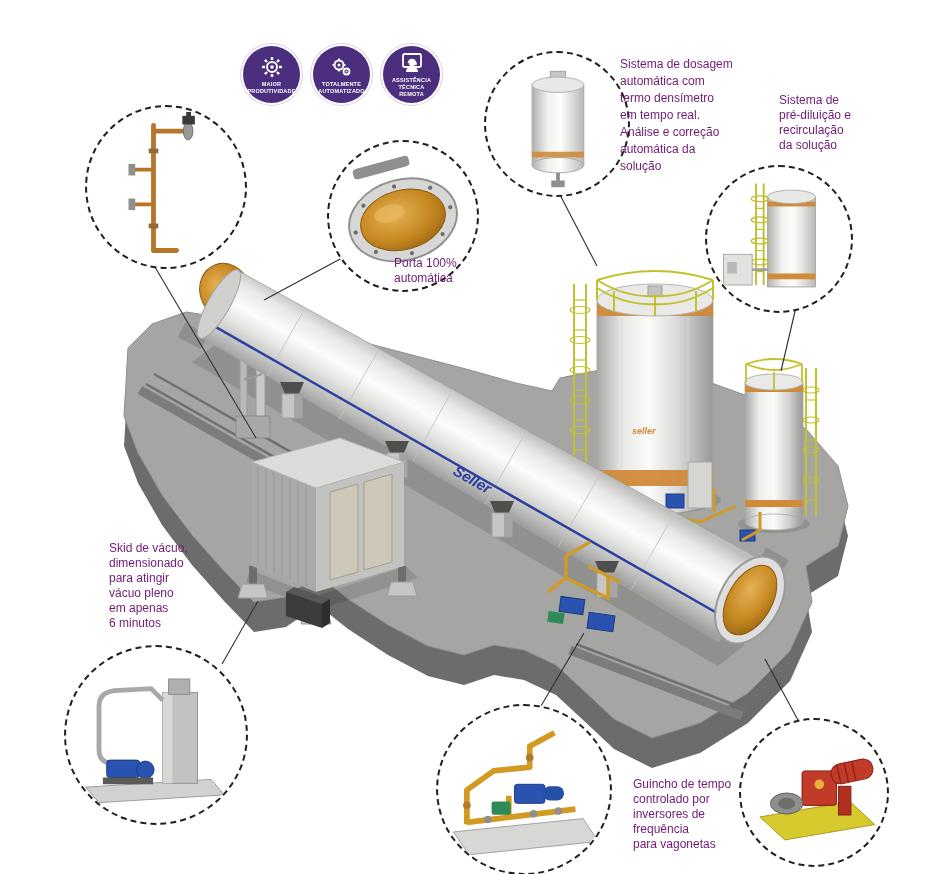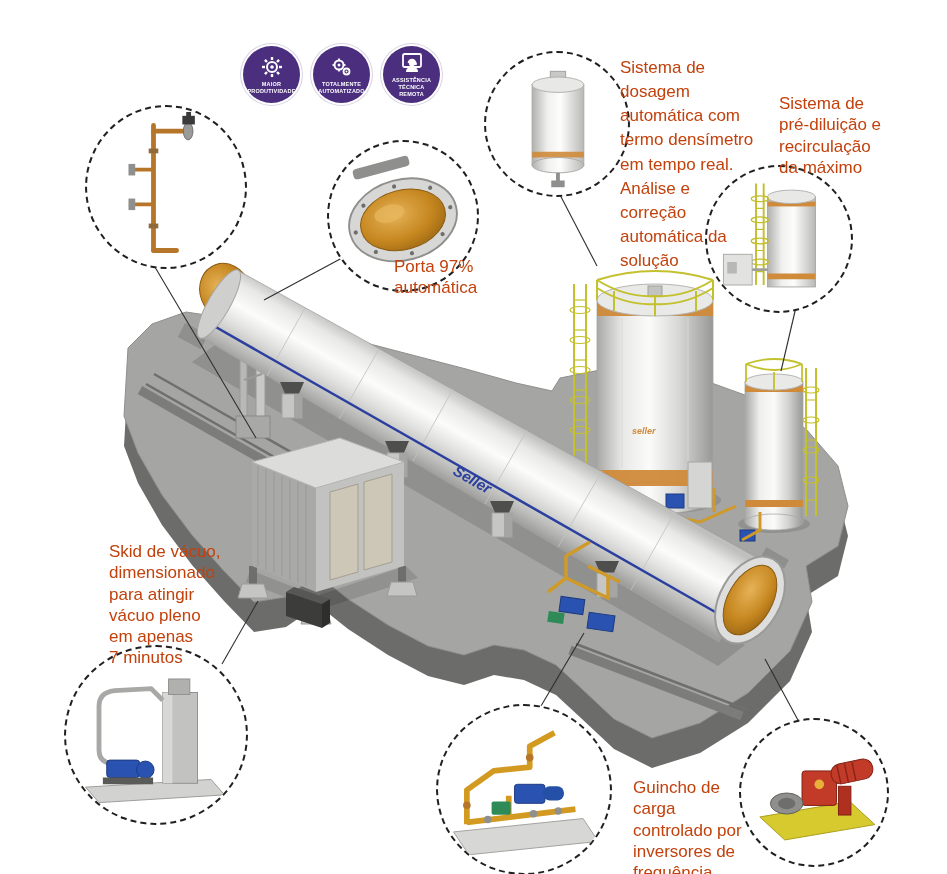"Sistema de dosagem" .label { color: #c2410c -> #701a75; font-size: 17px -> 12px }
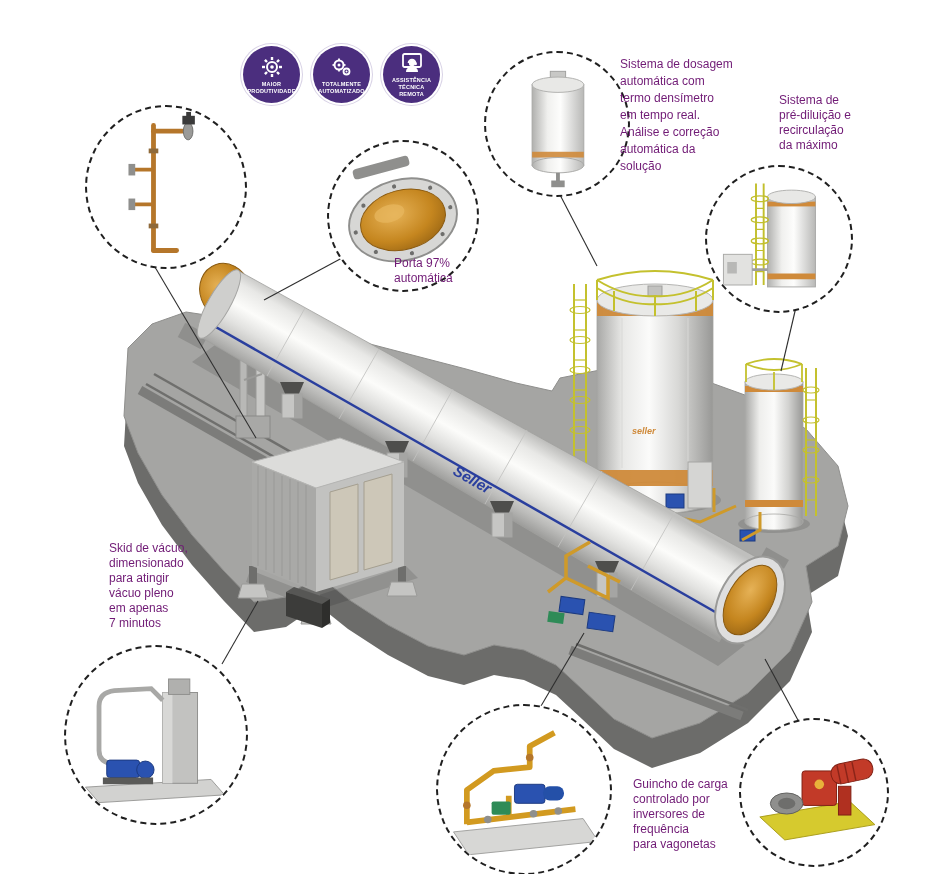"Sistema de" div.label { text: máximo -> solução }
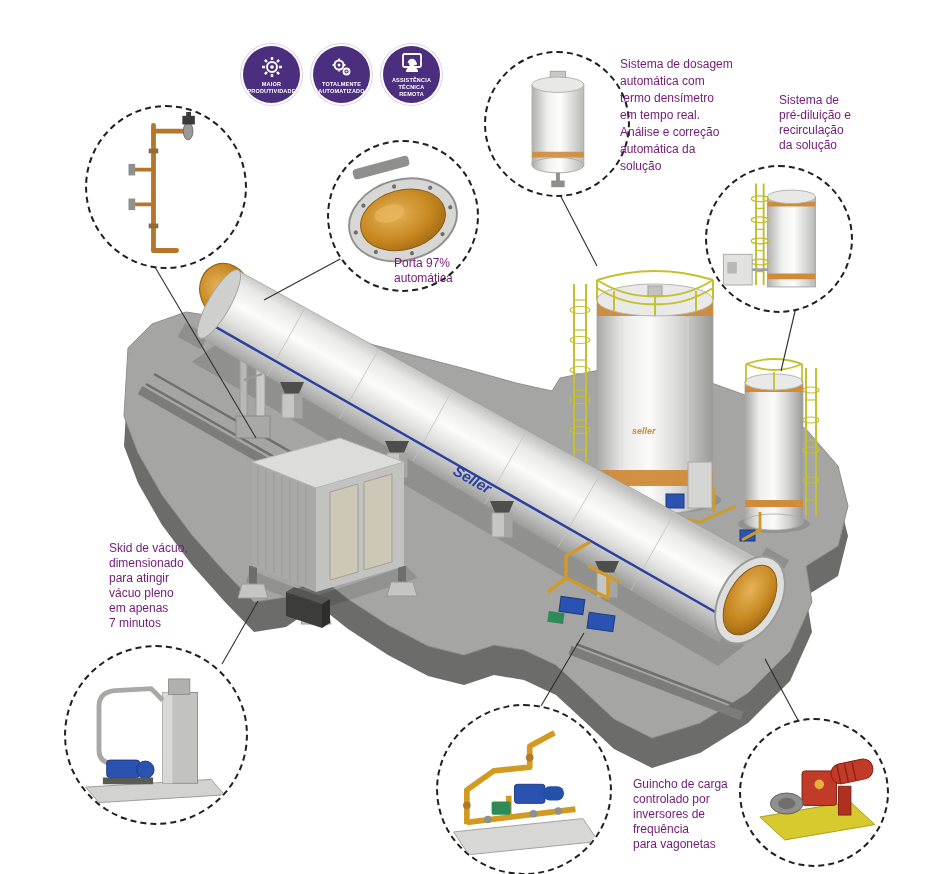"Porta 97%" div.label { text: 97% -> 100% }
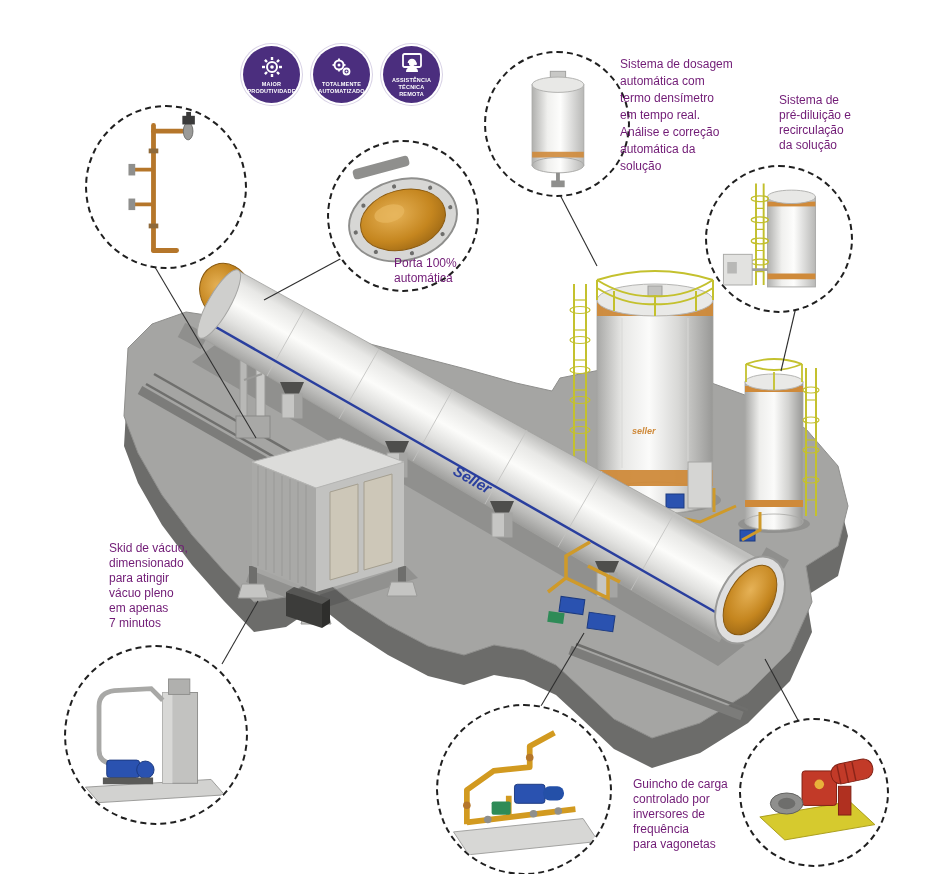"Skid de vácuo," div.label { text: 7 -> 6 }
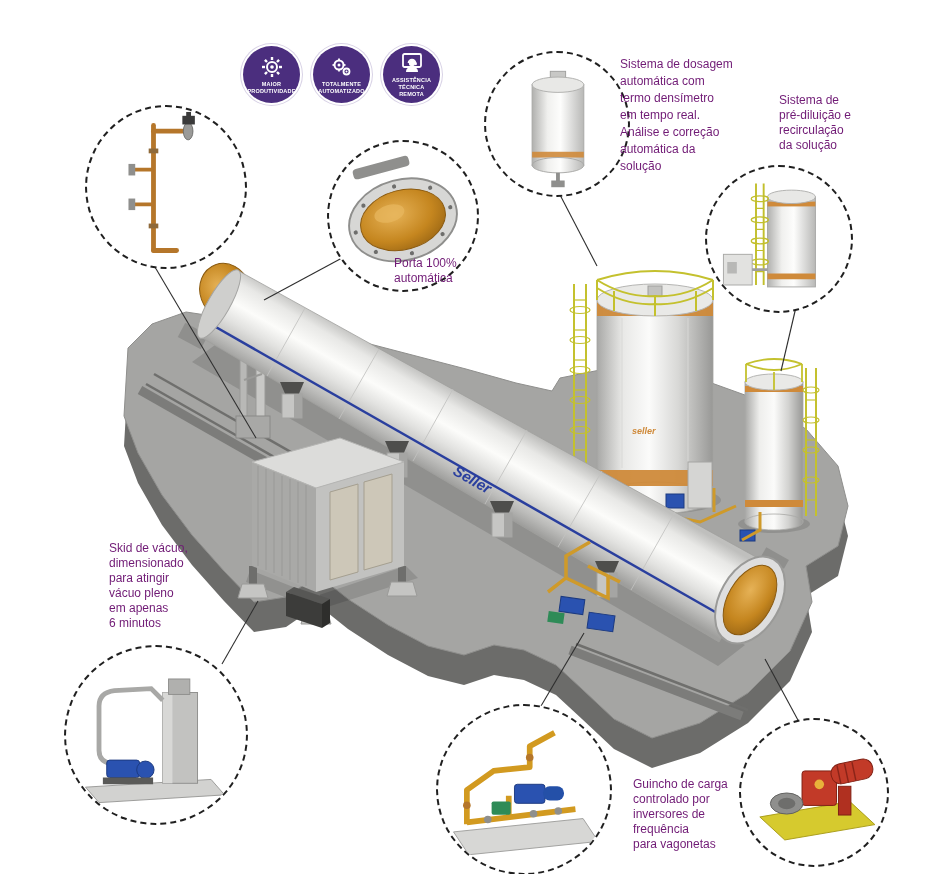"Guincho de carga" div.label { text: carga -> tempo }
